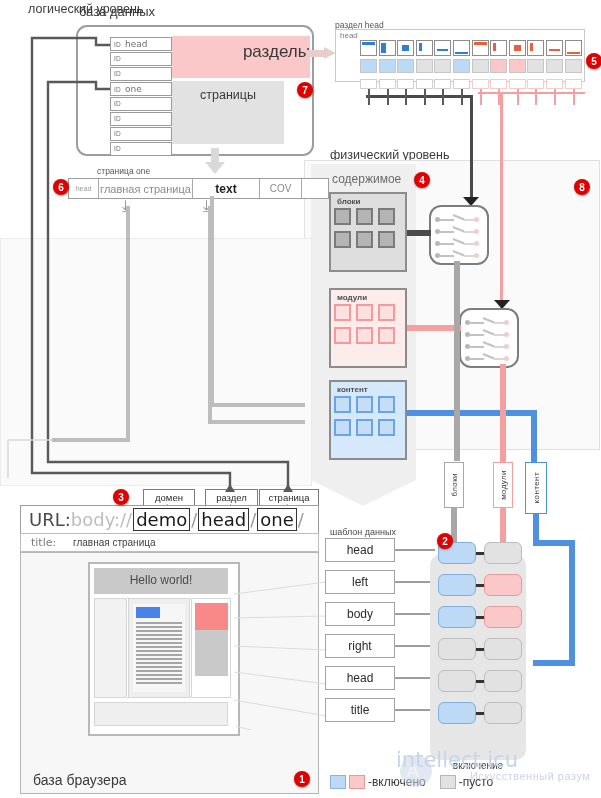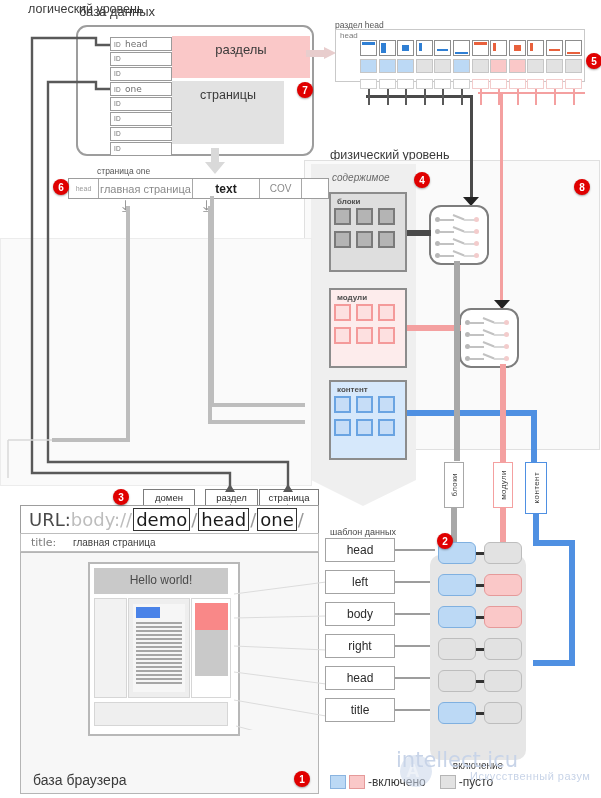"разделы" #razdely-t { font-size: 13px -> 17px; text-align: center -> right }
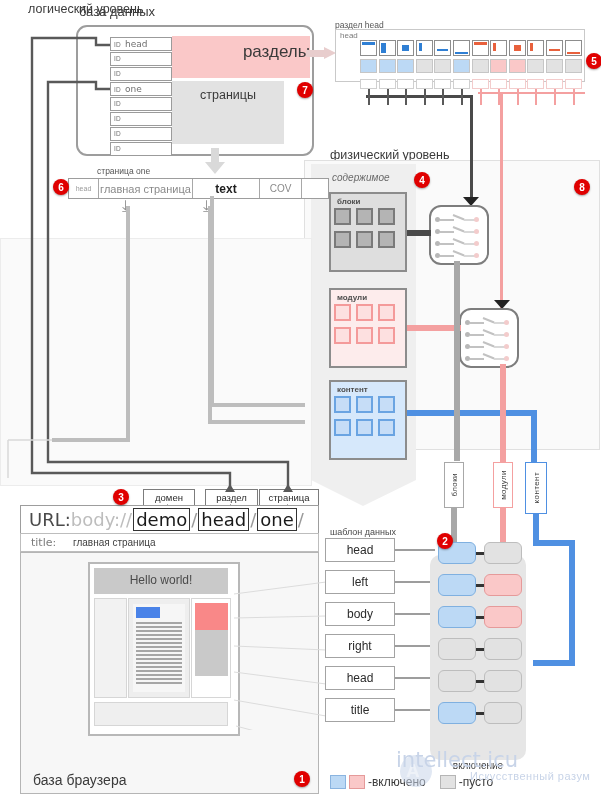"содержимое" #soderzh-t { font-size: 10px -> 12px; font-style: italic -> none }
